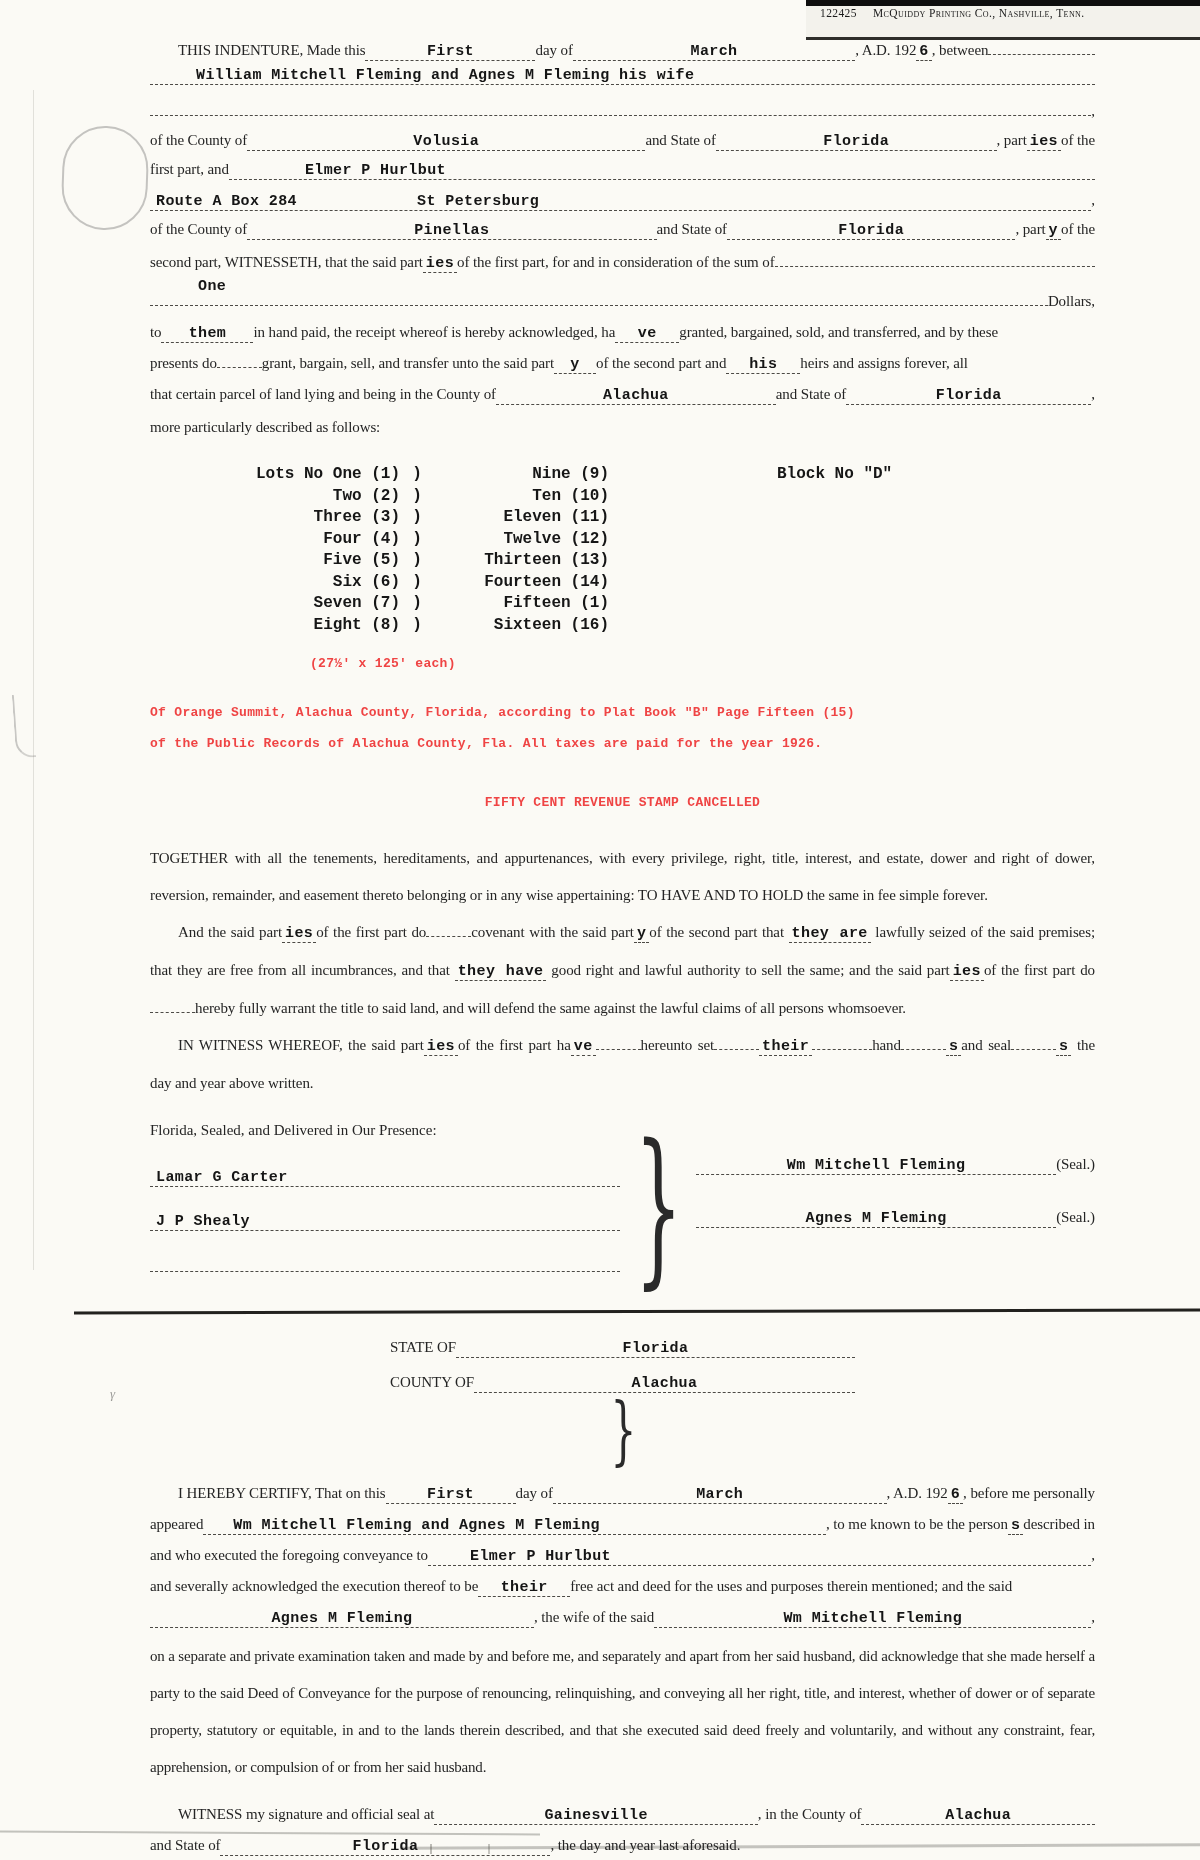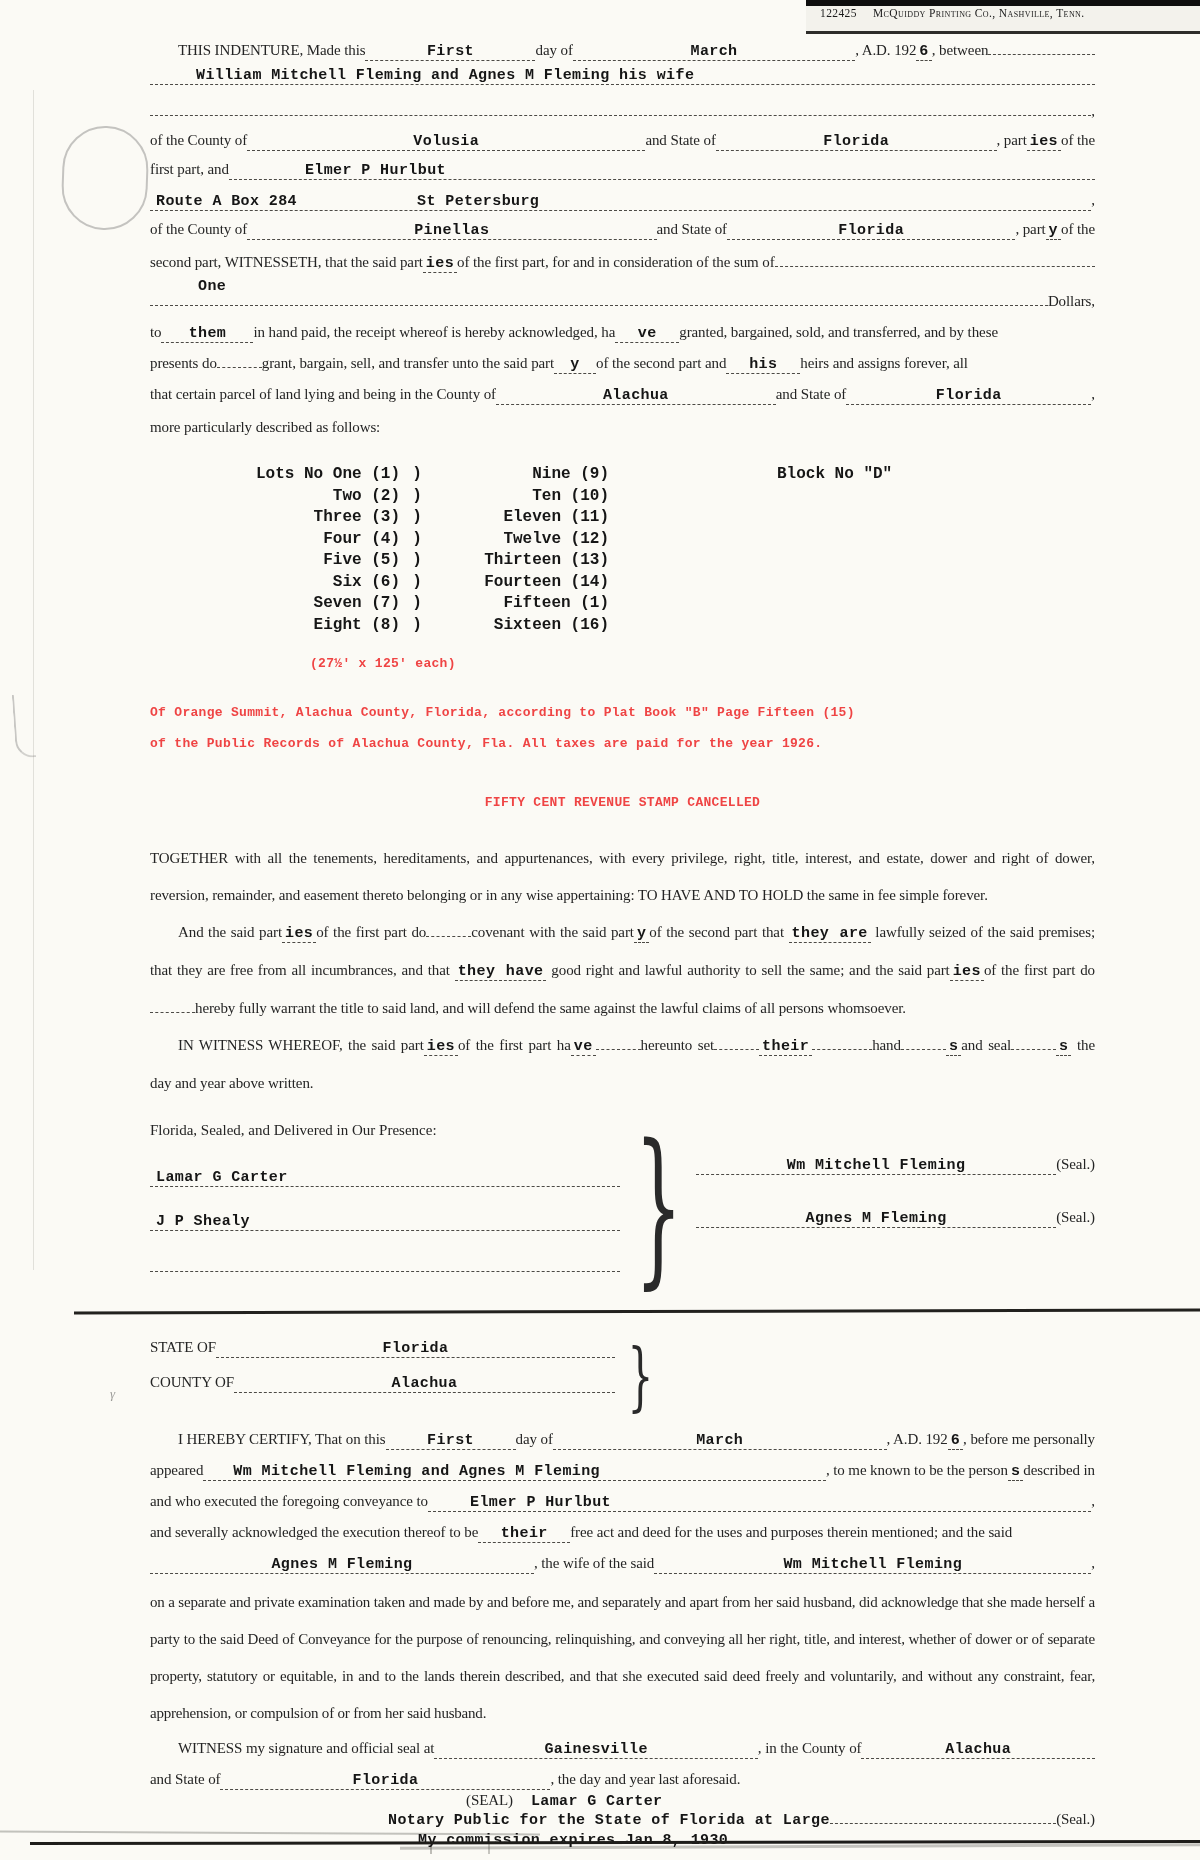"122425" .printer { padding: 1px 8px 12px 14px -> 1px 8px 18px 14px }
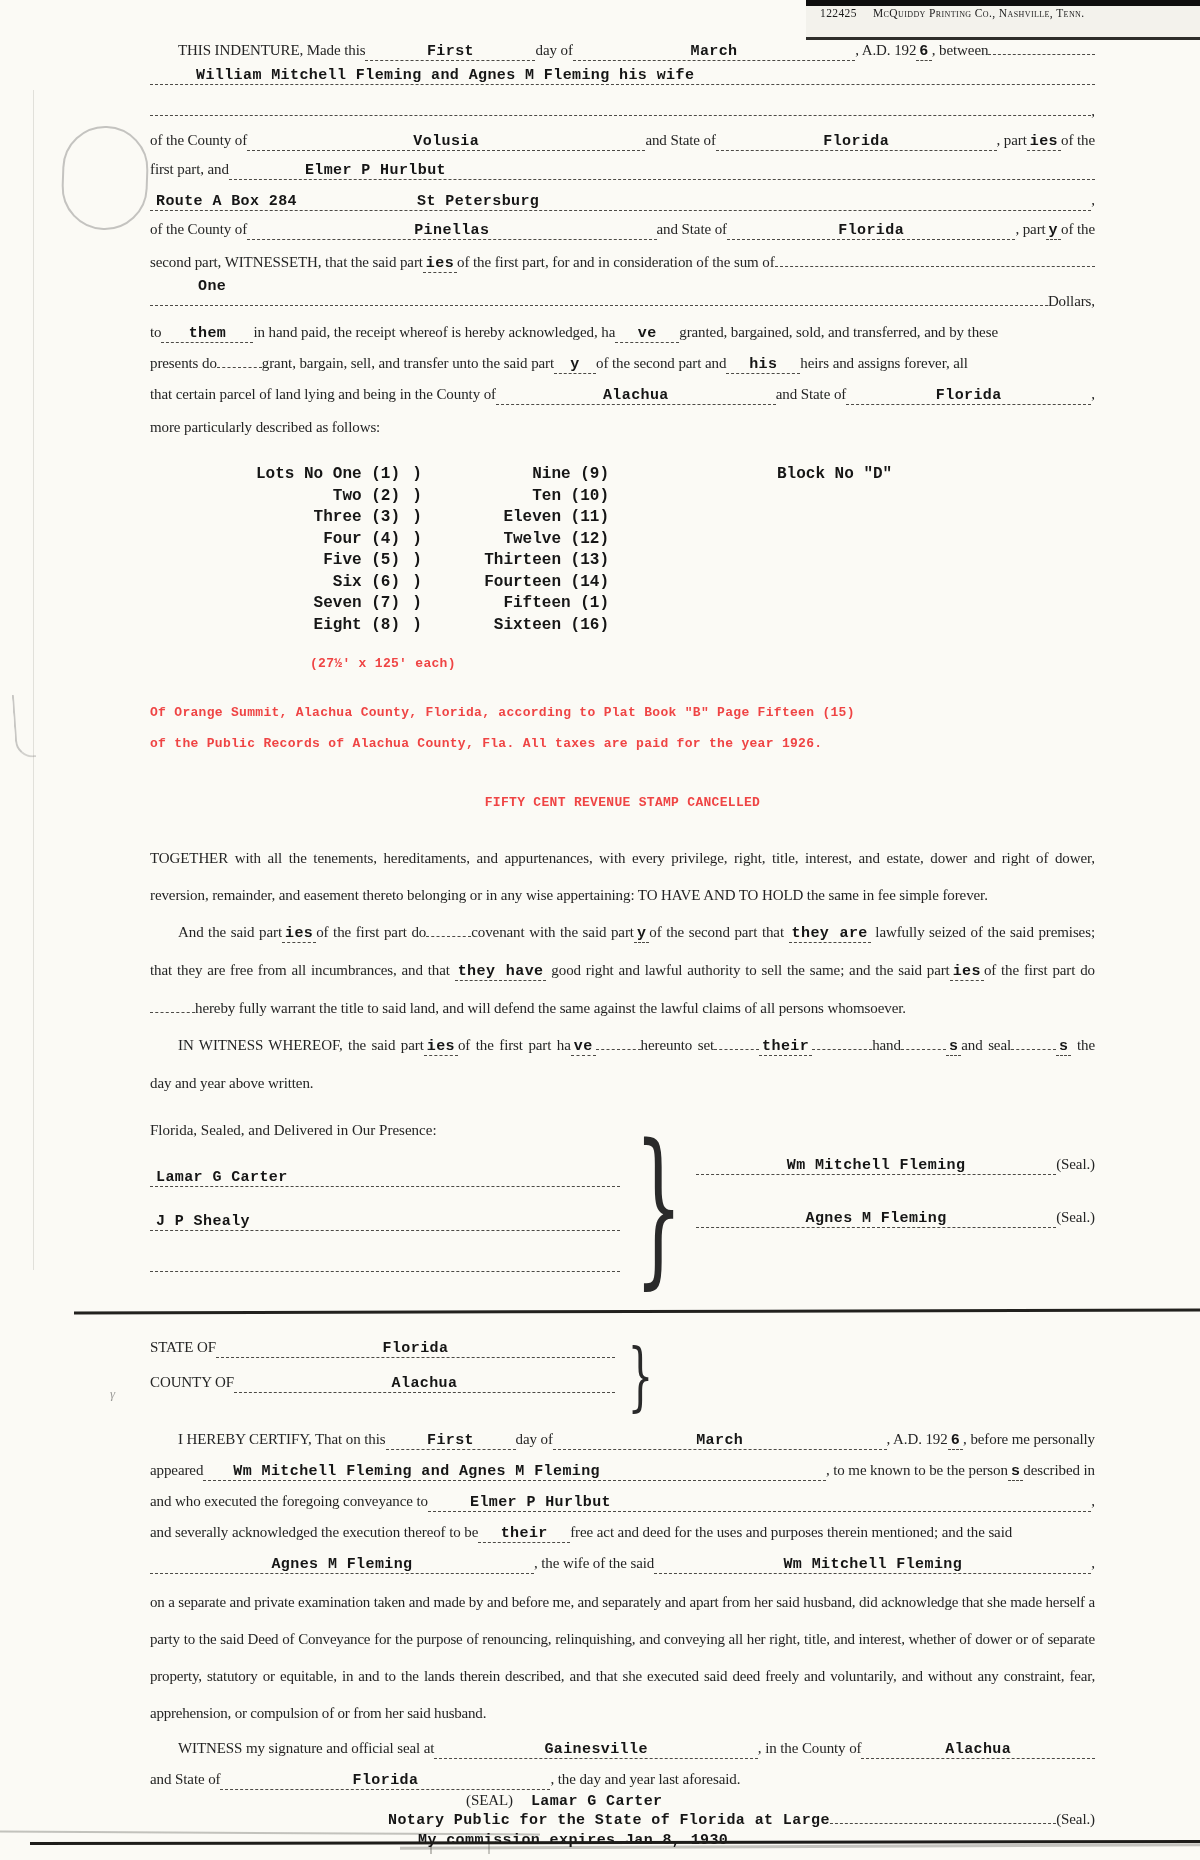"STATE OF" .state-block { align-items: flex-start -> center; flex-direction: none -> column }
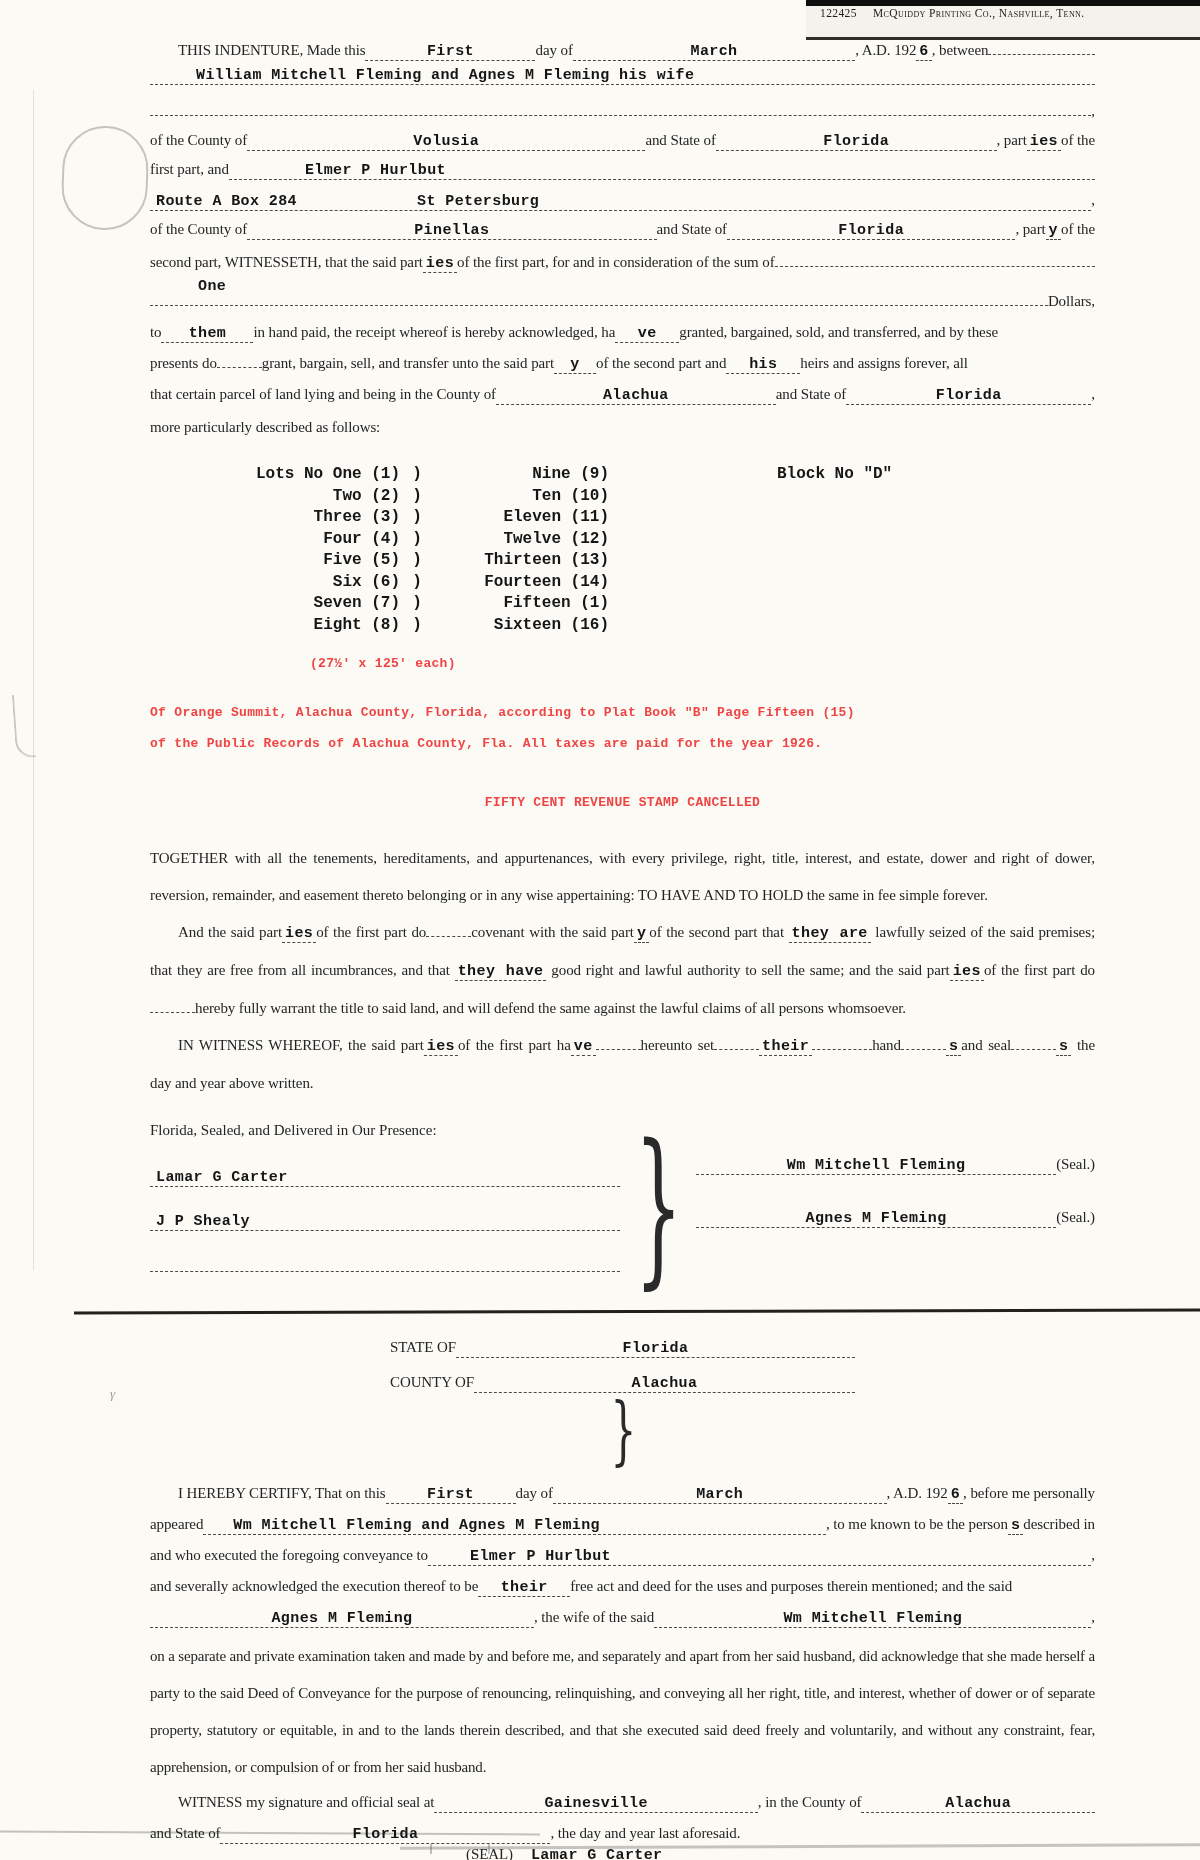"WITNESS my signature and official" .mt8 { margin-top: 8px -> 20px }
